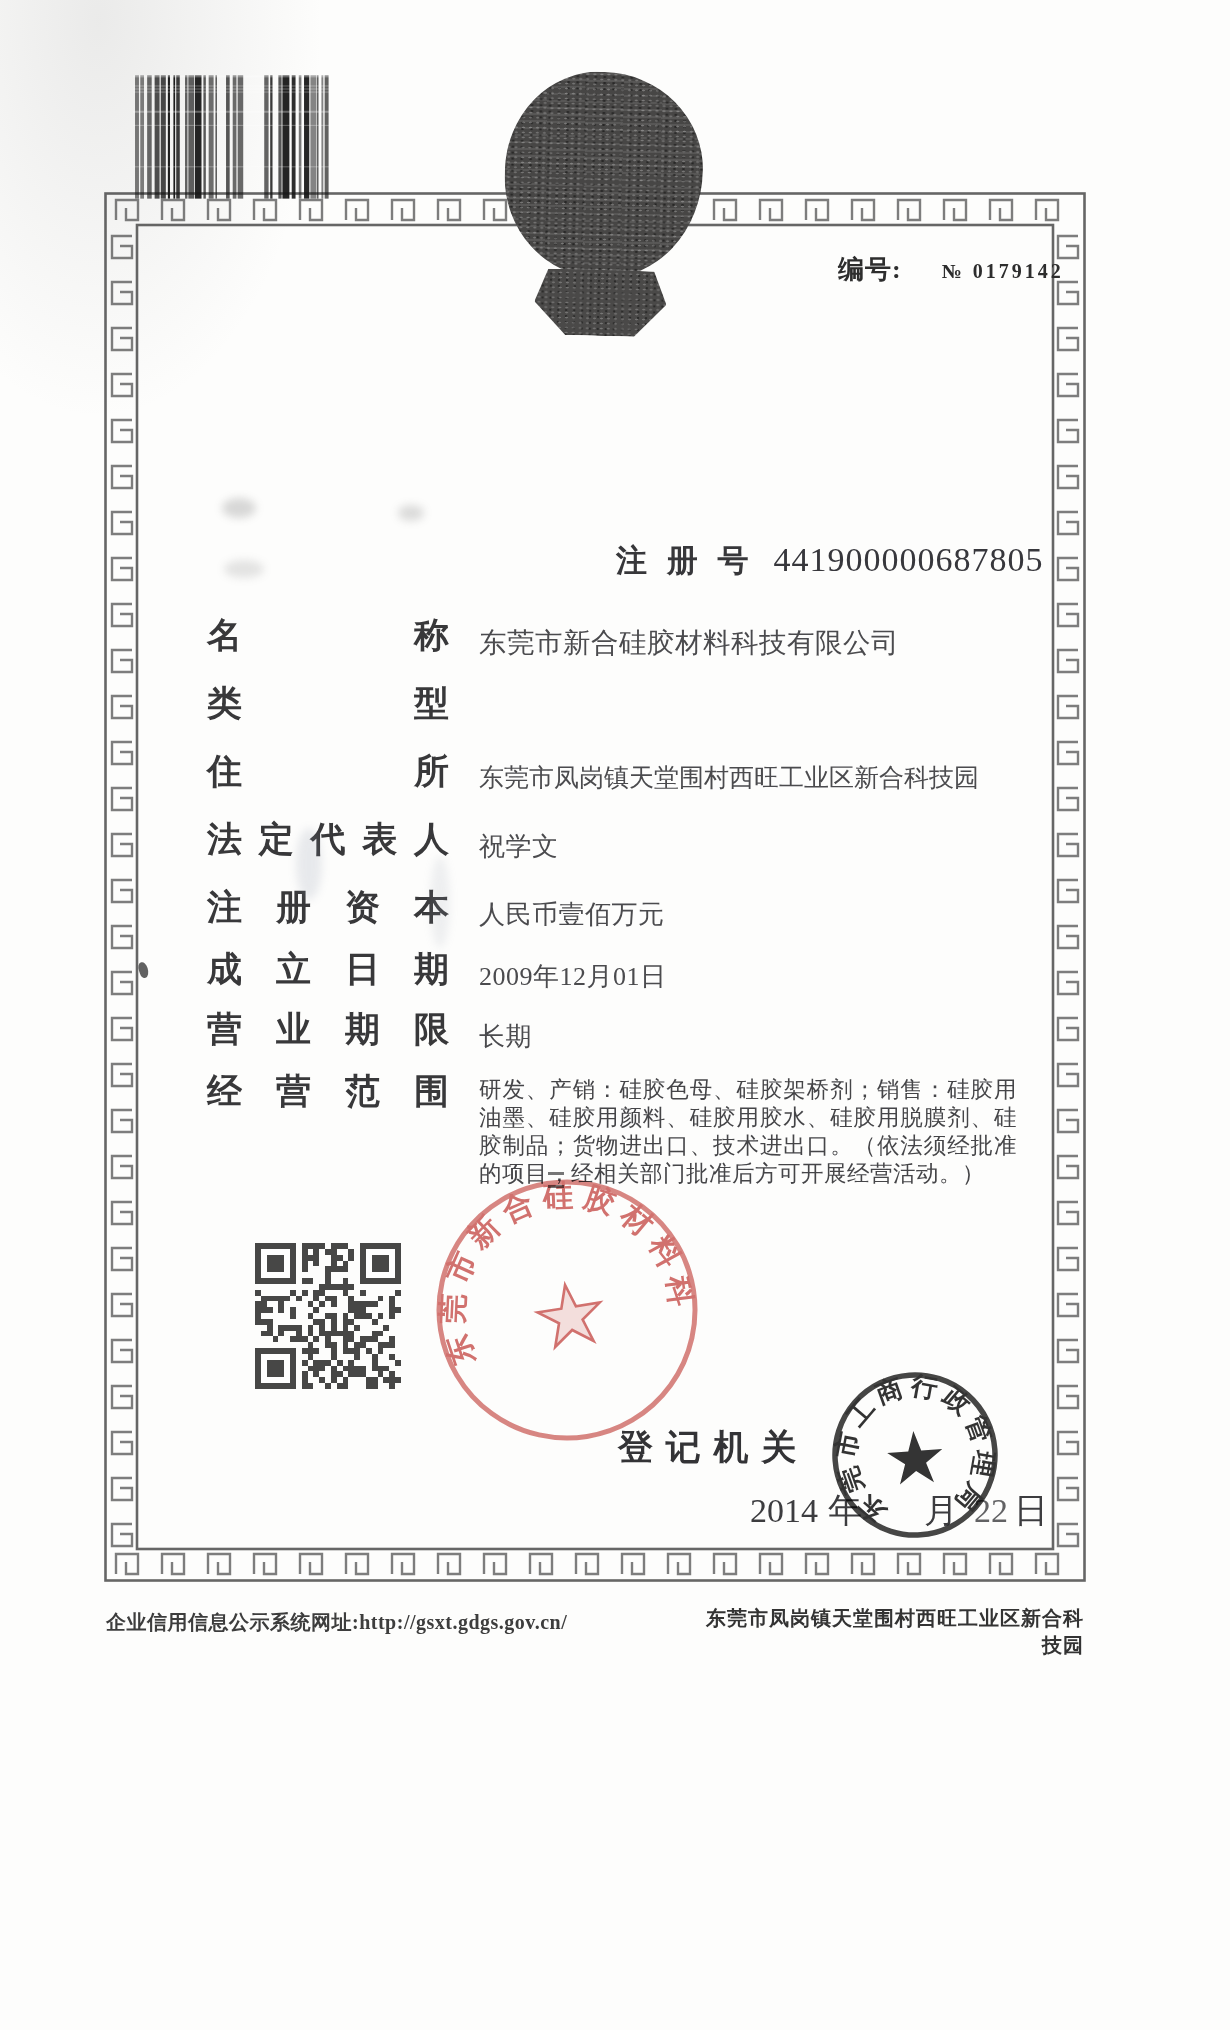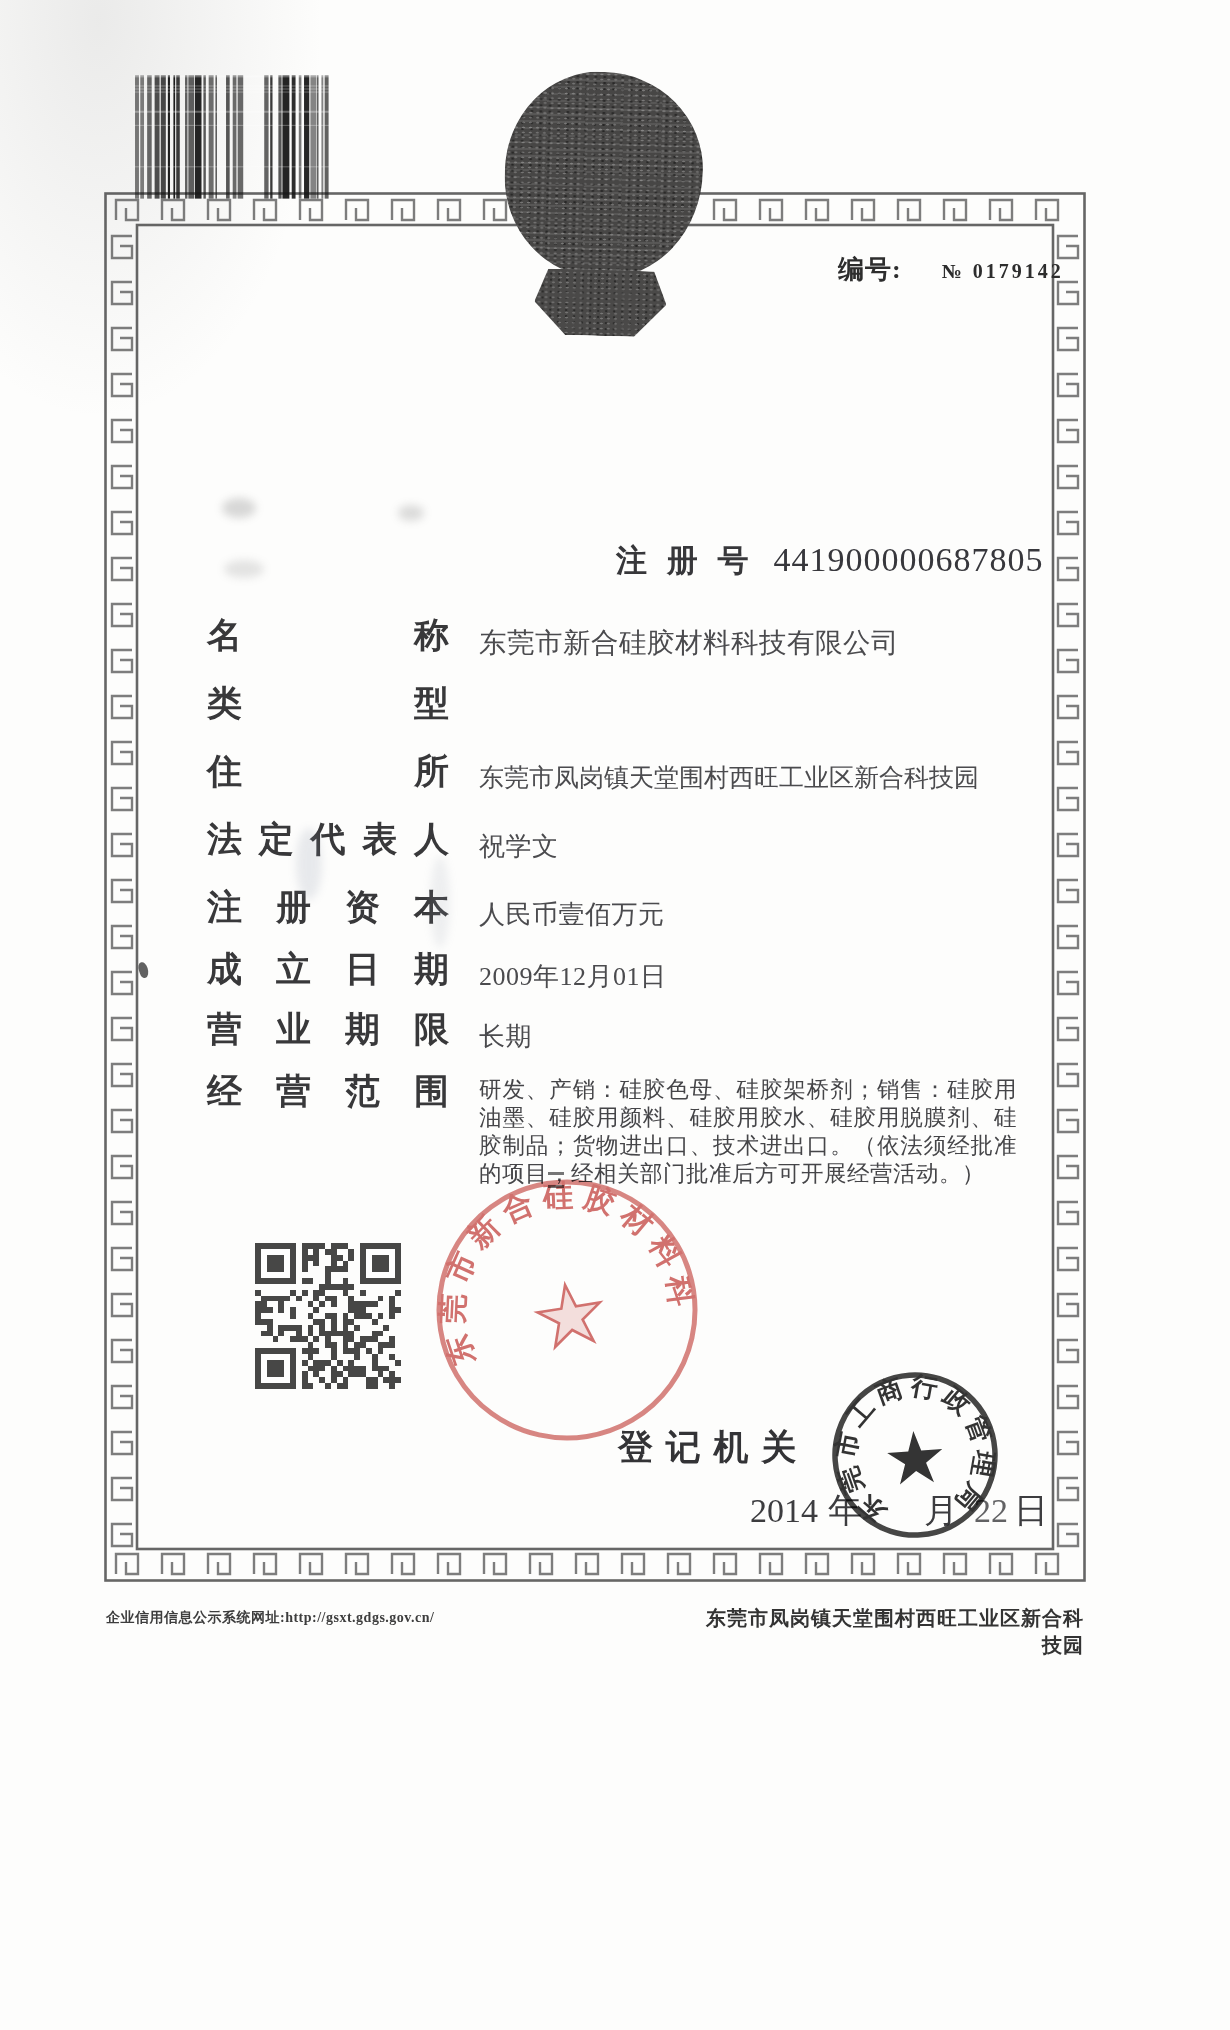"企业信用信息公示系统网址:http://gsxt.gdgs.gov.cn/" .footer-left { font-size: 14px -> 20px }
